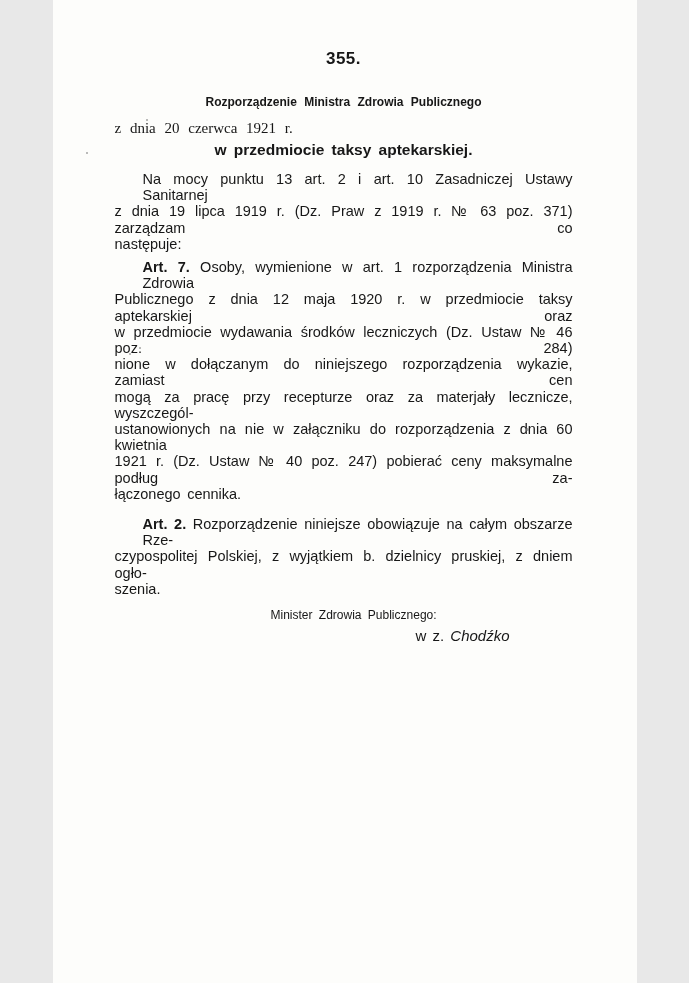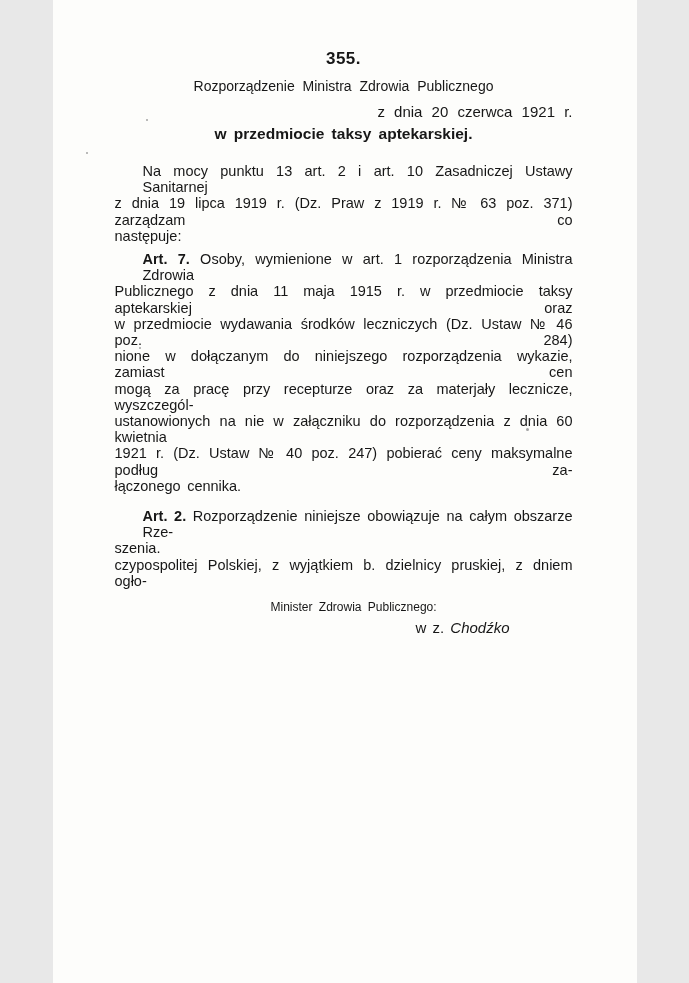"Rozporządzenie Ministra Zdrowia" .doc-title { font-size: 14px -> 12px; font-weight: normal -> bold; margin: 6px 0 0 0 -> 22px 0 0 0 }
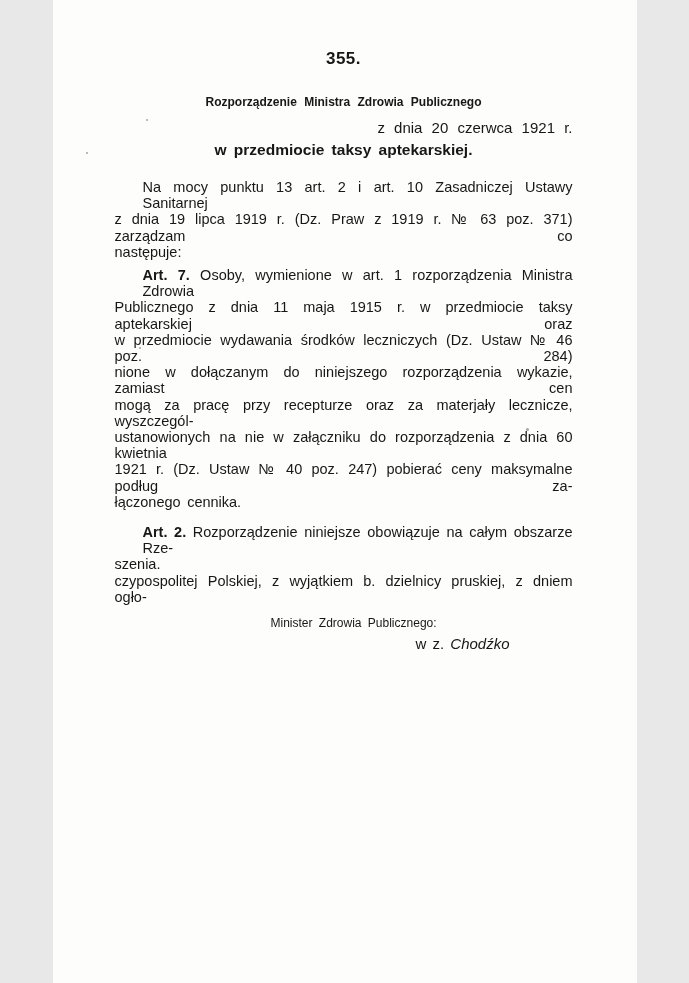"z dnia 20 czerwca 1921" .doc-date { font-family: none -> Liberation Serif, serif; text-align: right -> left }
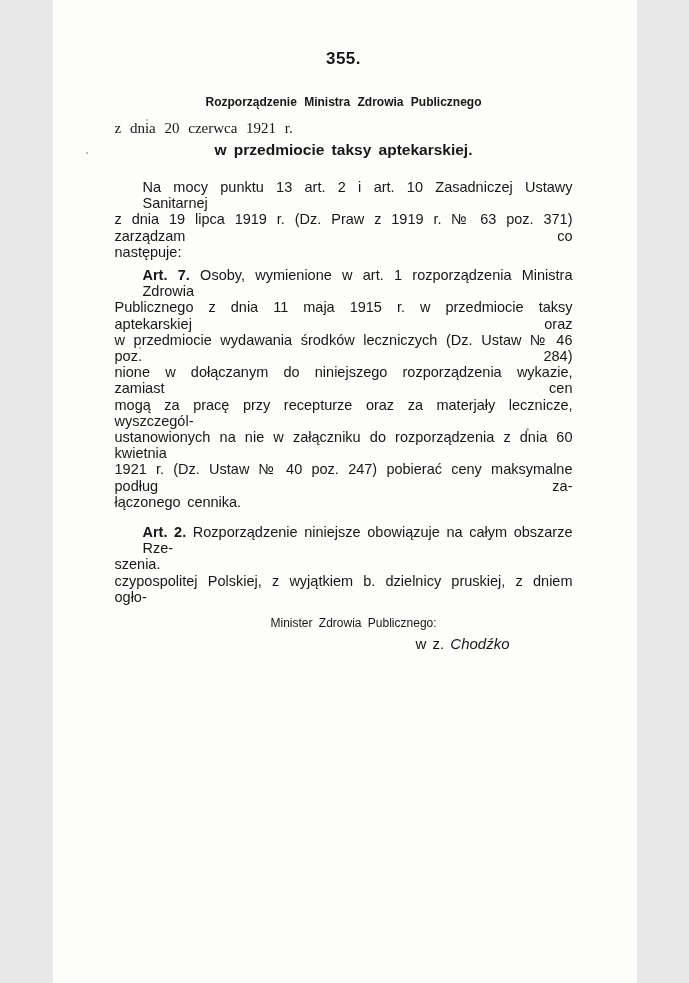"Na mocy punktu 13 art." .para-intro { margin-top: 20px -> 12px }
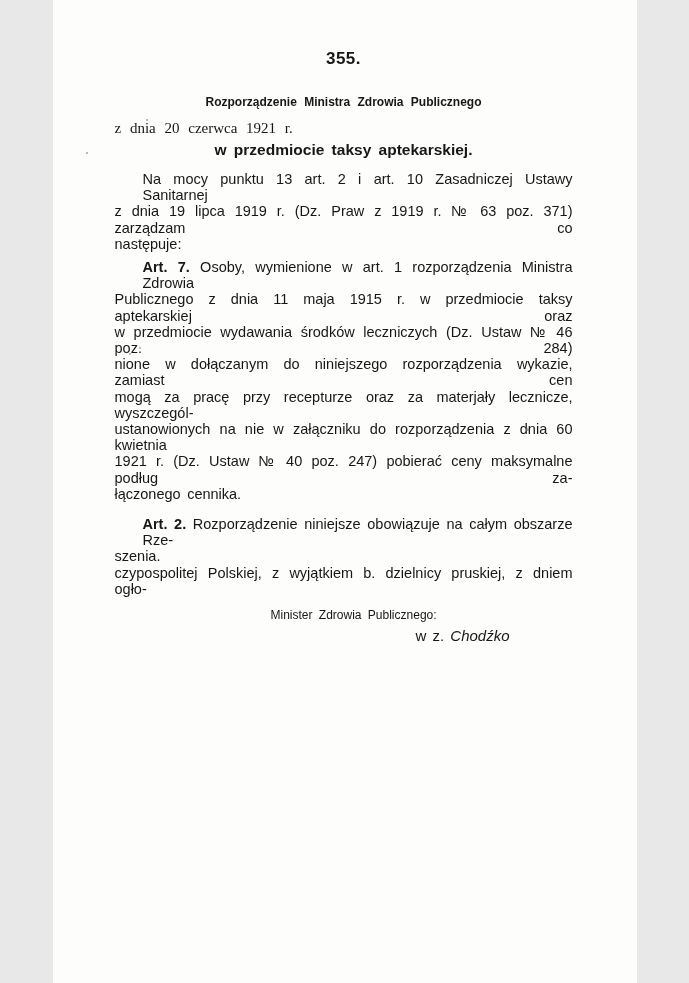"Publicznego z dnia 11 maja" div.line { text: 11 maja 1915 -> 12 maja 1920 }
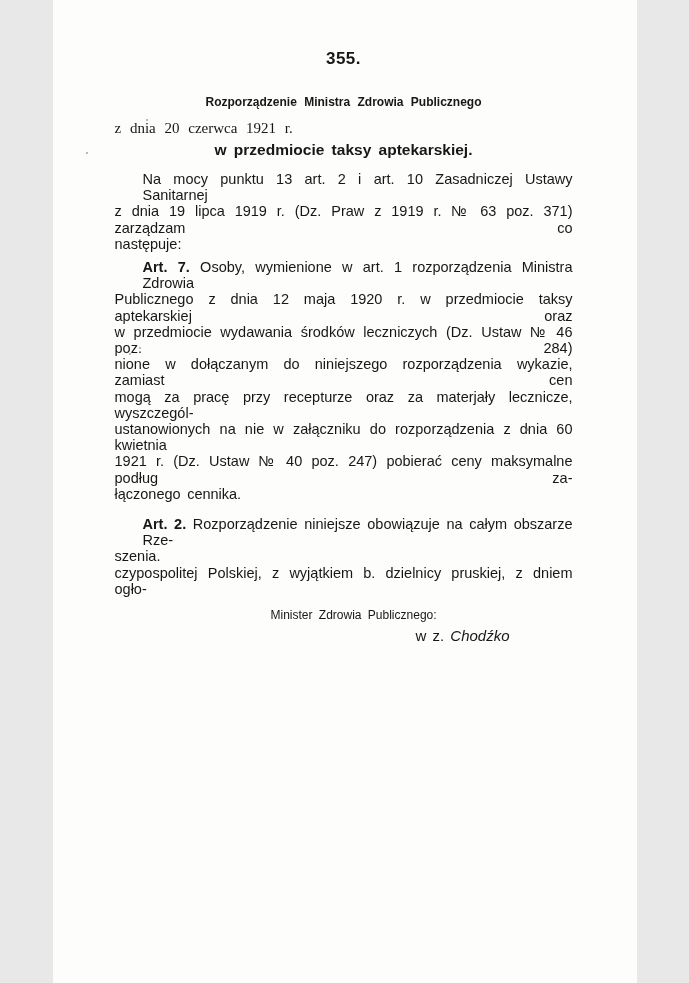"szenia." div.line { order: before "czypospolitej Polskiej, z wyjątkiem b." -> after "czypospolitej Polskiej, z wyjątkiem b." }
